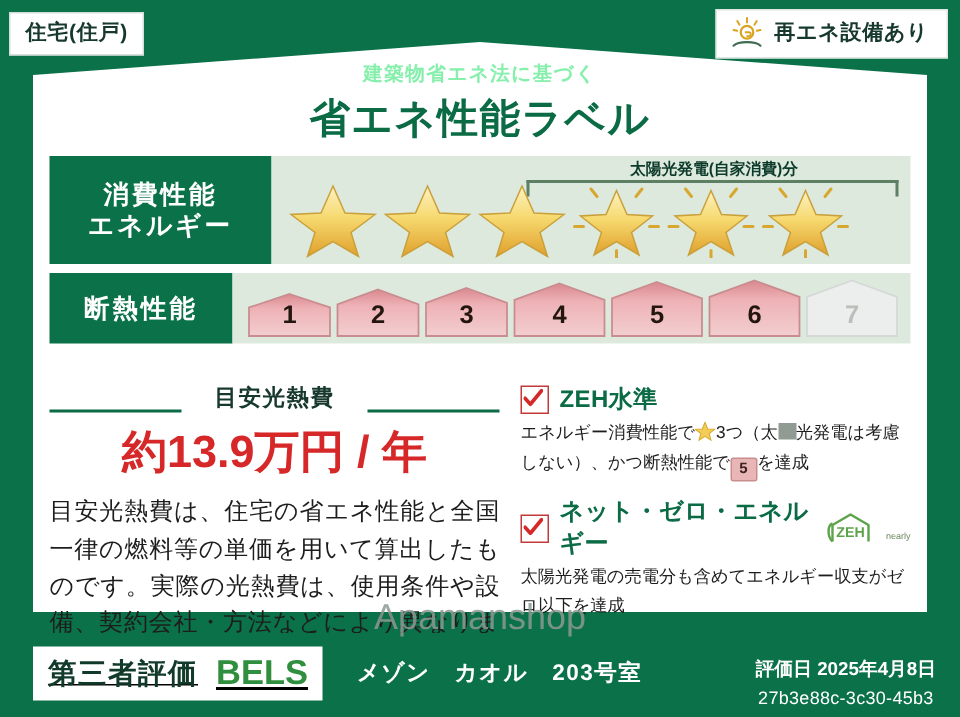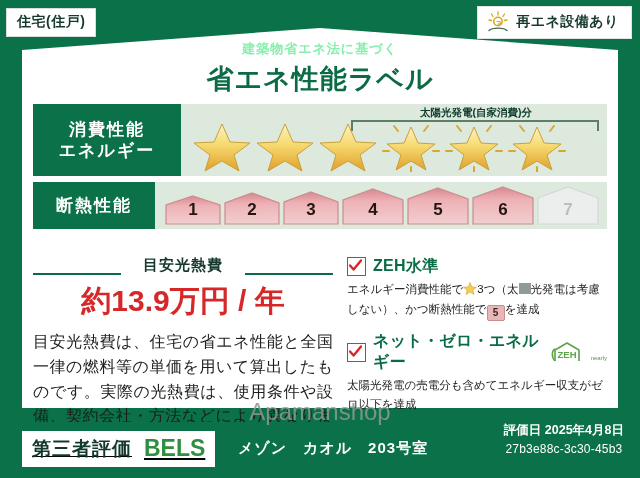"評価日 2025年4月8日" .eval { top: 0 -> 16px }
